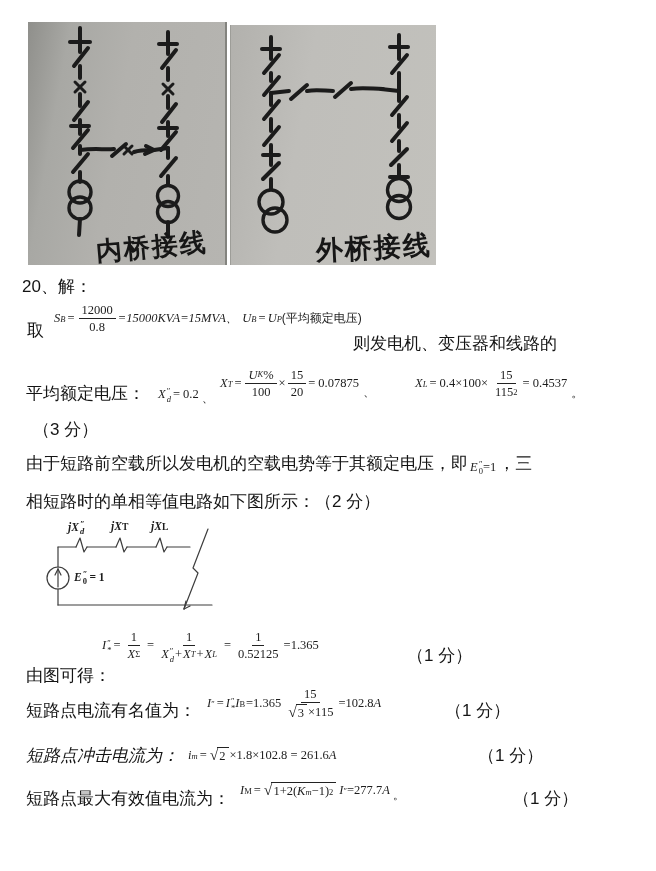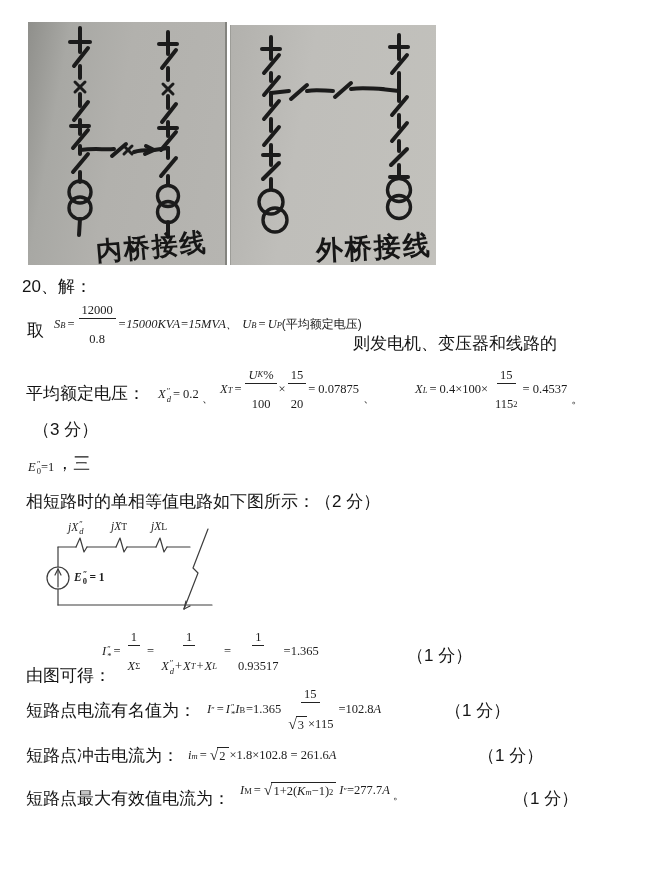"12000" .frac { gap: 12px -> none }
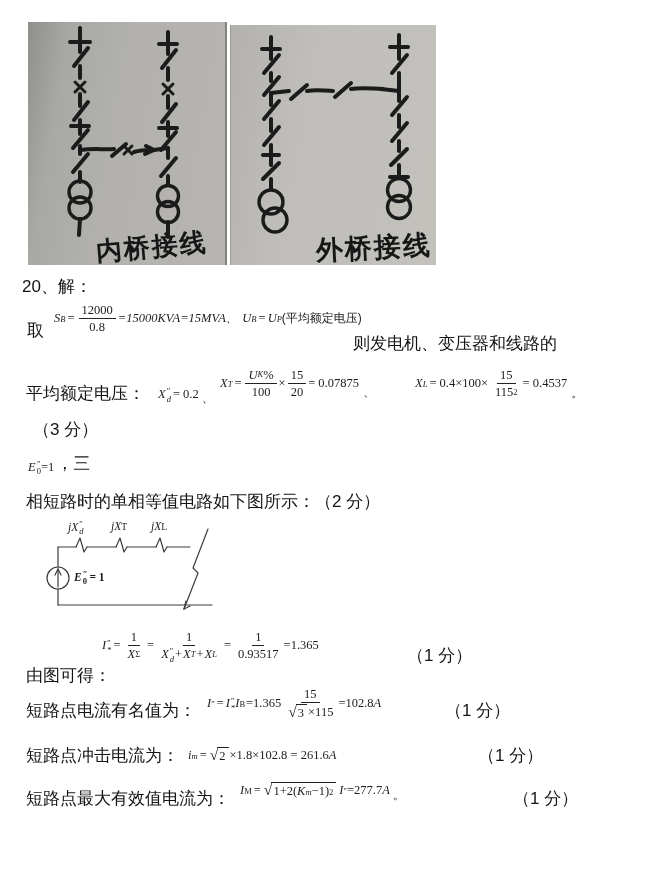"由于短路前空载所以发电机的空载电势等于其额定电压，即" span { html: none -> <span>由于短路前空载所以发电机的空载电势等于其额定电压，即</span> }
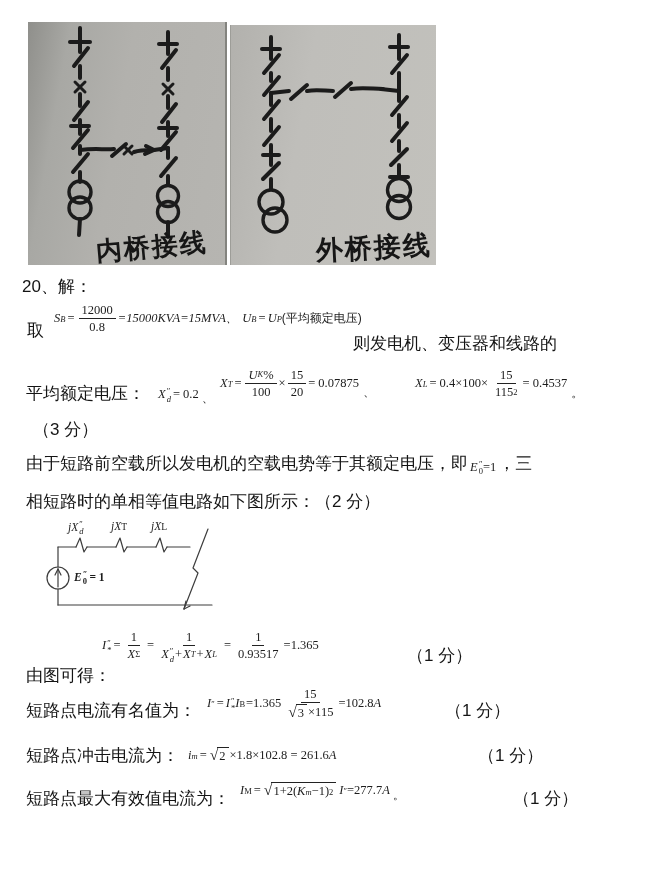"jX" .clabel { font-weight: none -> bold }
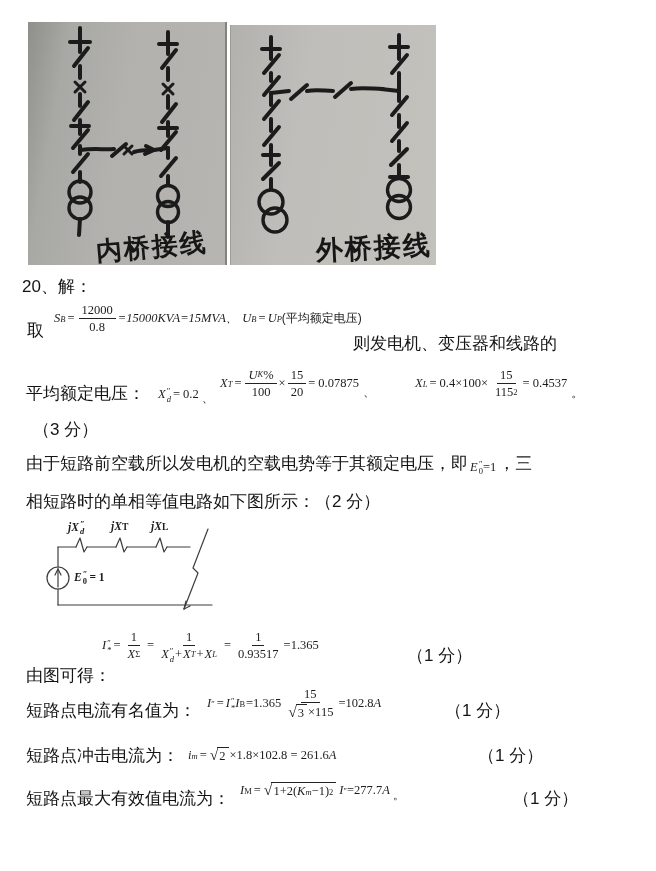"0.93517" span.fd { text: 0.93517 -> 0.52125 }
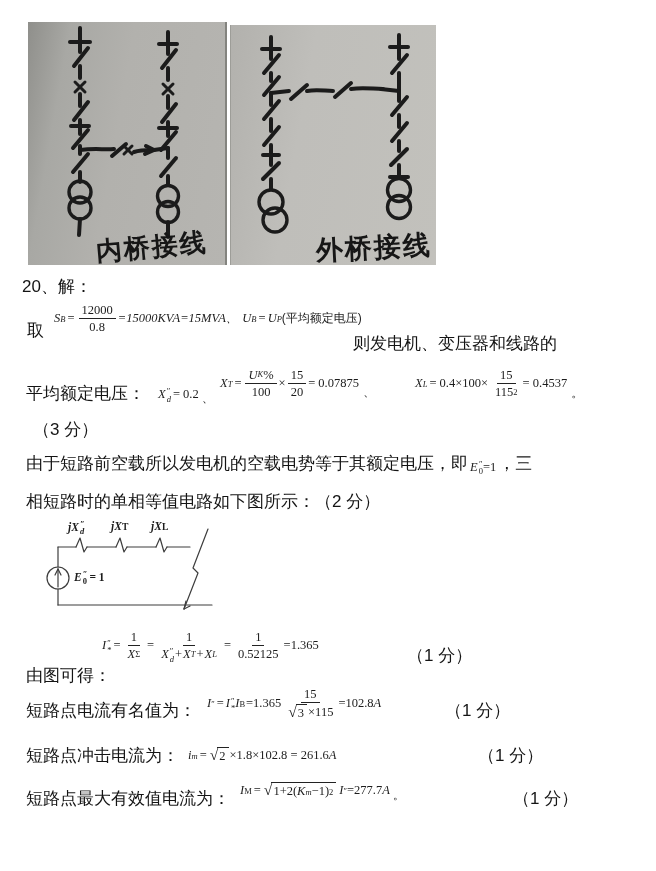"短路点冲击电流为：" div.t { font-style: none -> italic }
